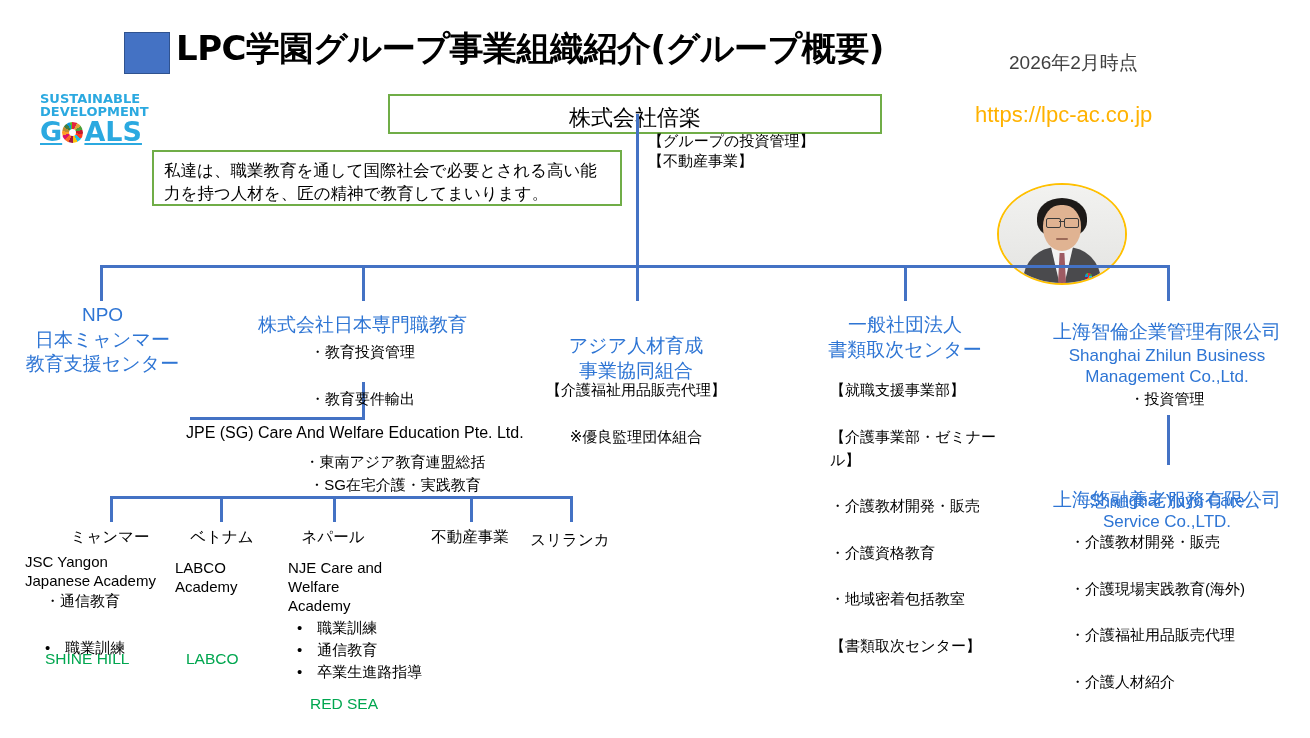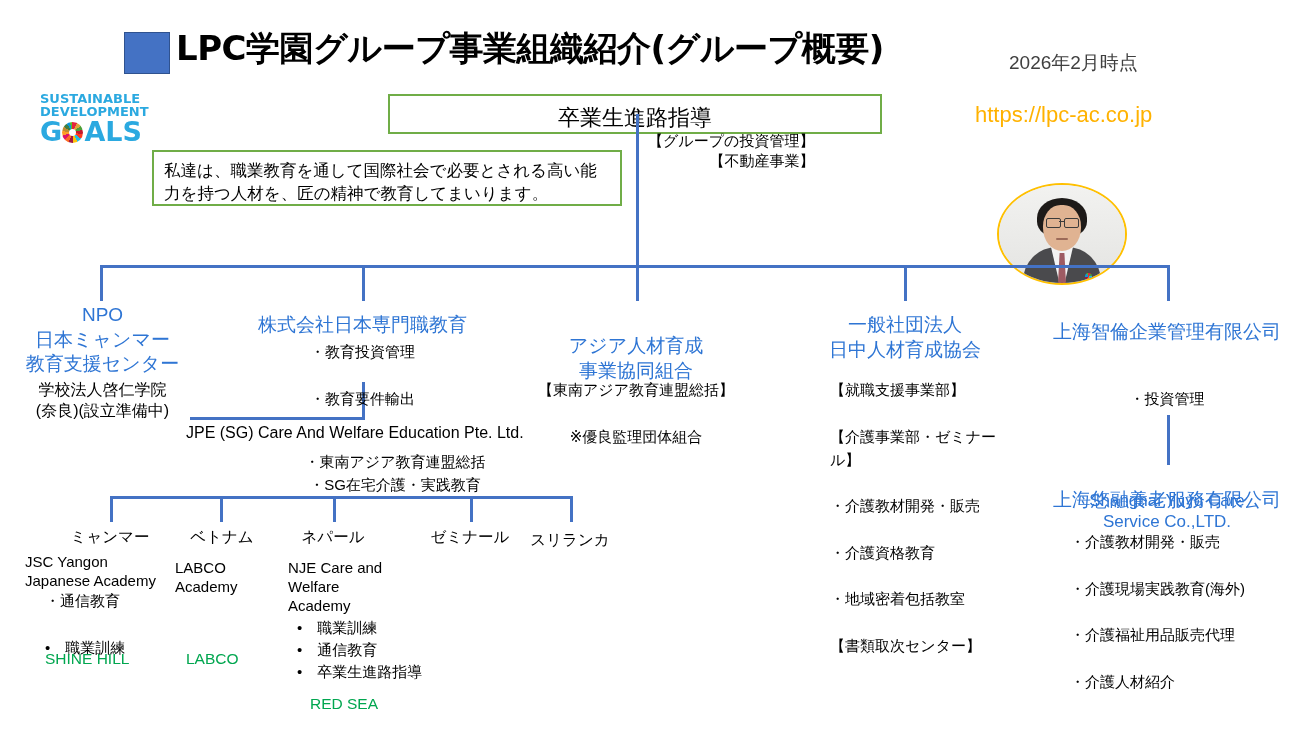"G ALS" #sdg-l3 { text-decoration: none -> underline }
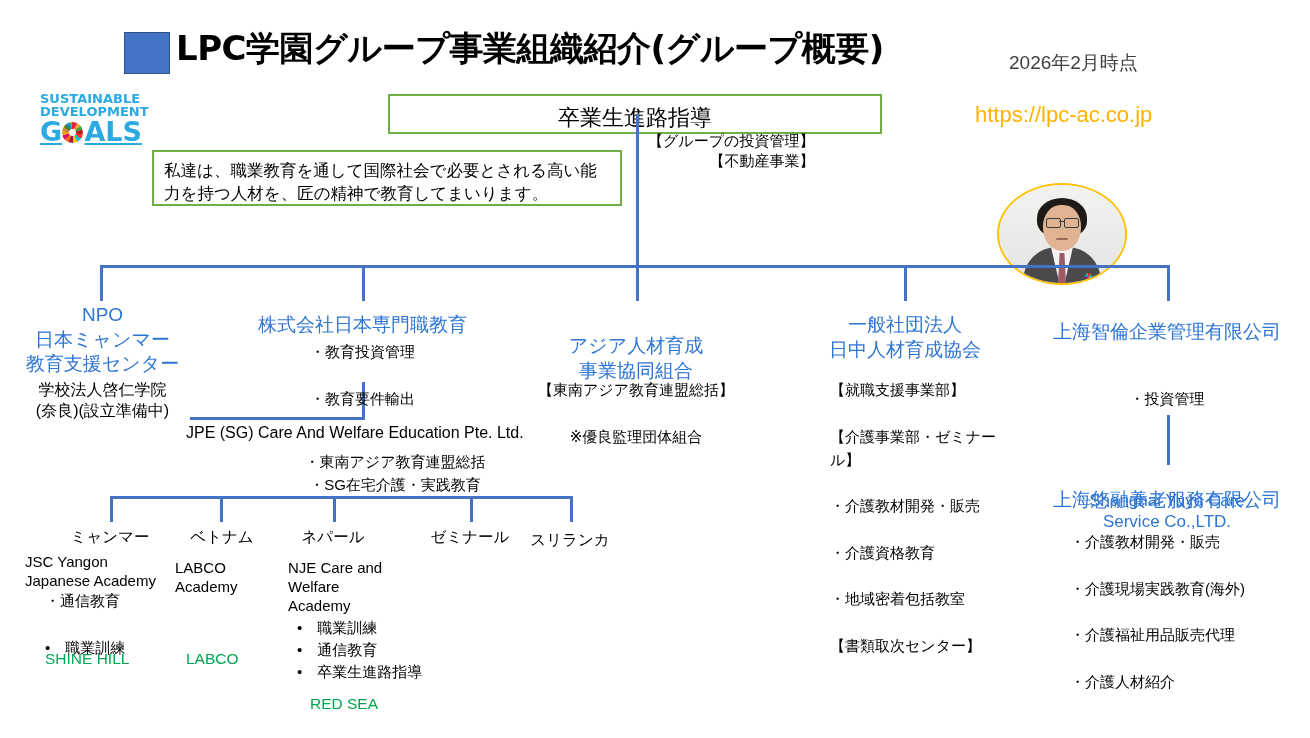"卒業生進路指導" span { text: 卒業生進路指導 -> 株式会社倍楽 }
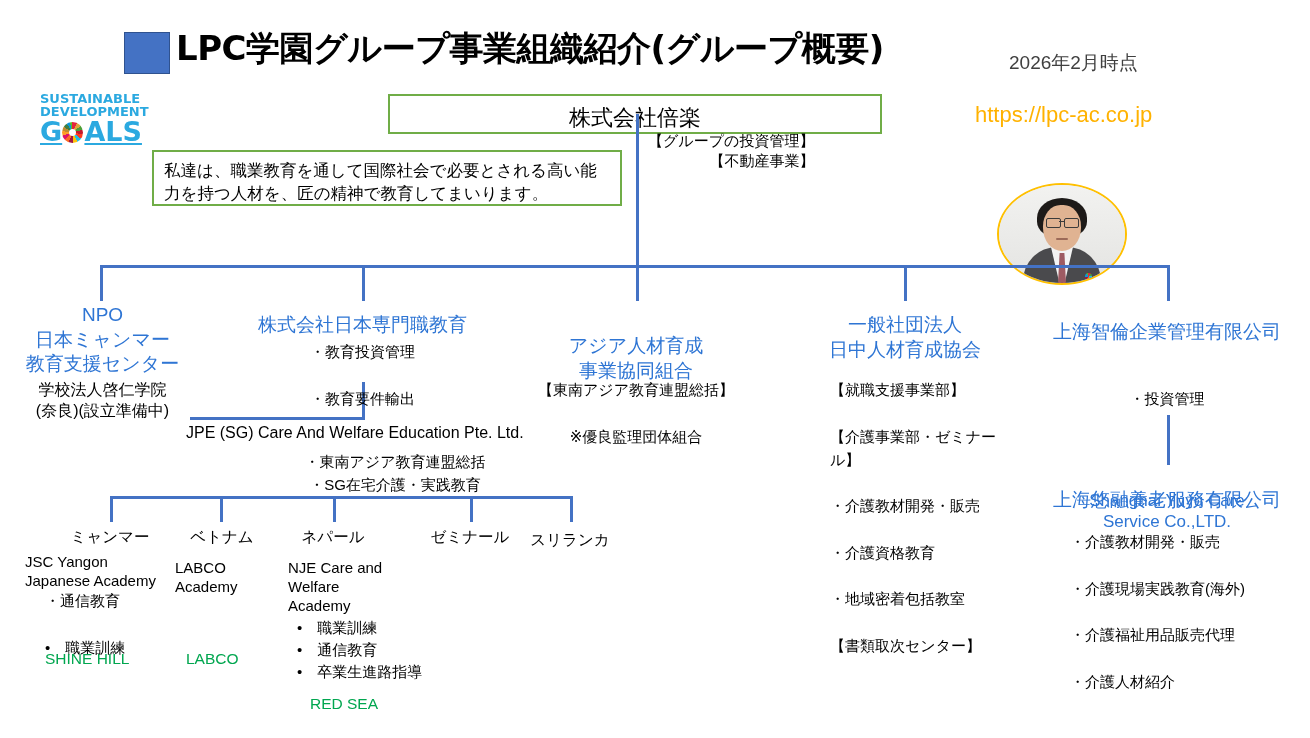"【グループの投資管理】" .plain { text-align: right -> none }
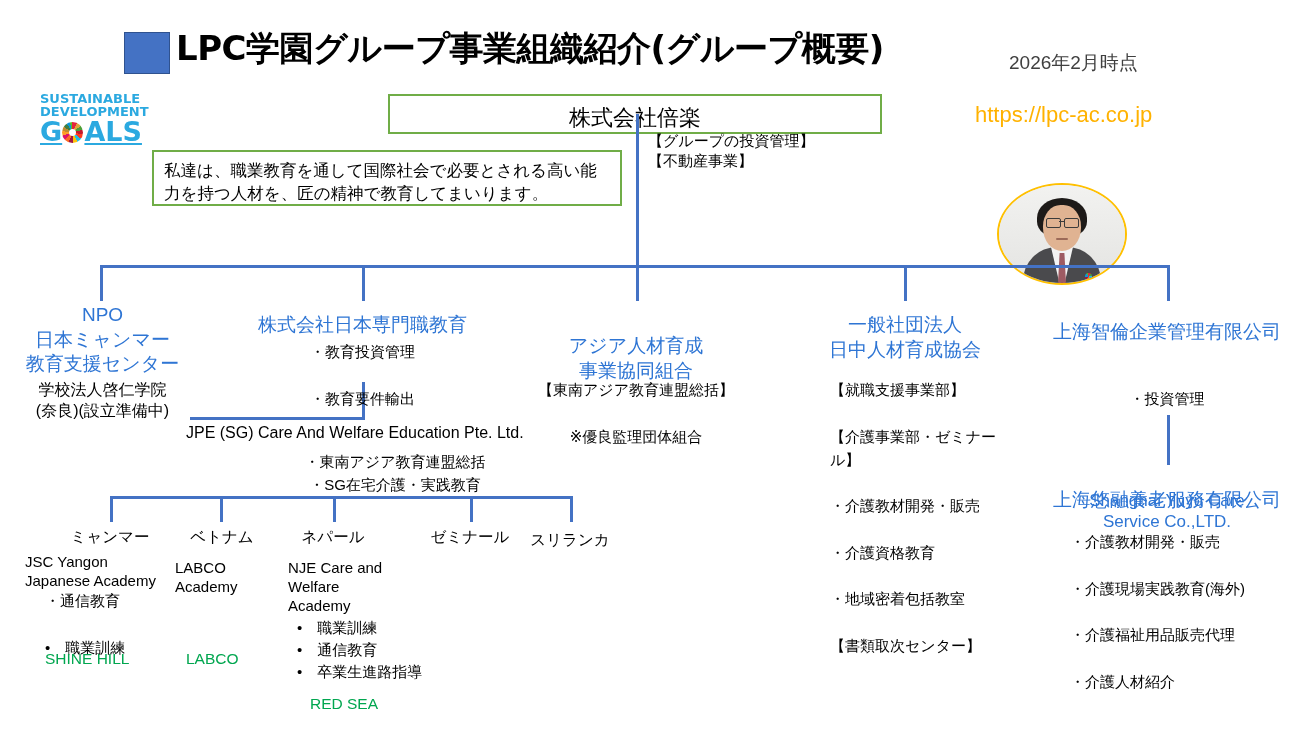"一般社団法人" div.node-title { text: 日中人材育成協会 -> 書類取次センター }
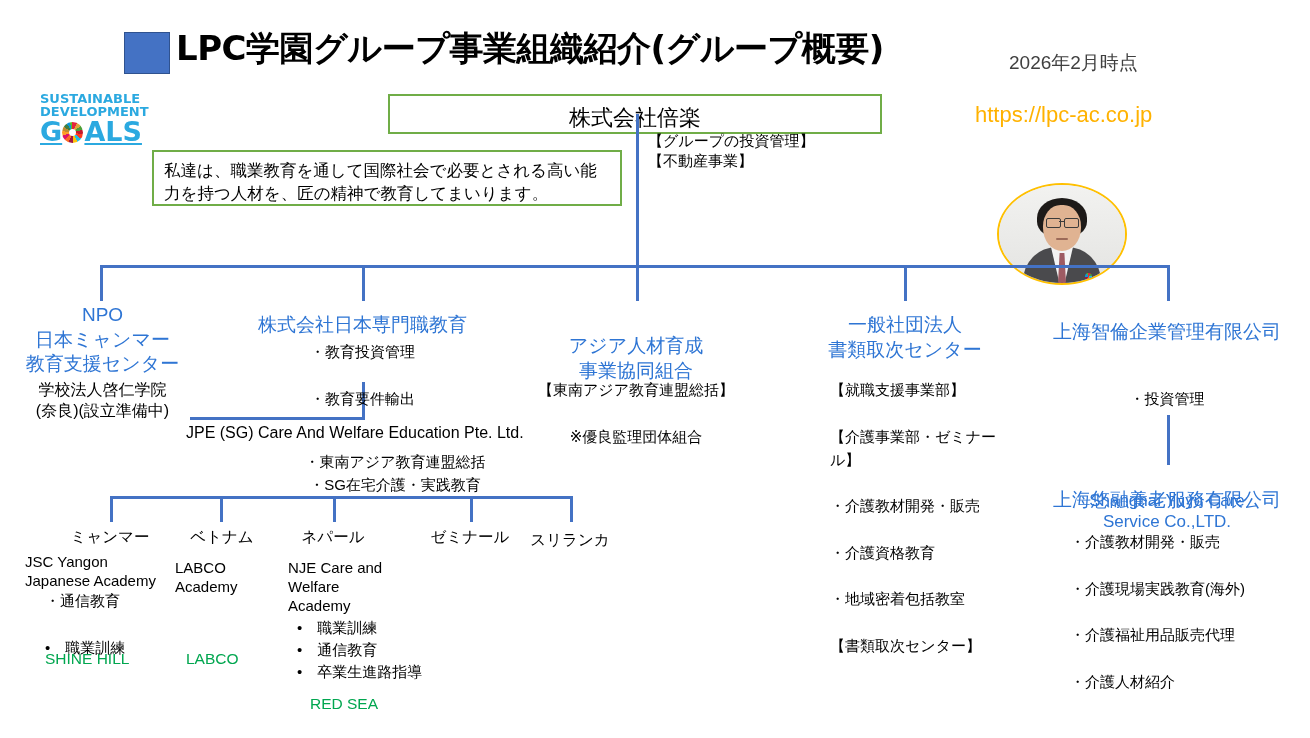"Shanghai Zhilun Business" div.en { html: none -> <div>Shanghai Zhilun Business Management Co.,Ltd.</div> }
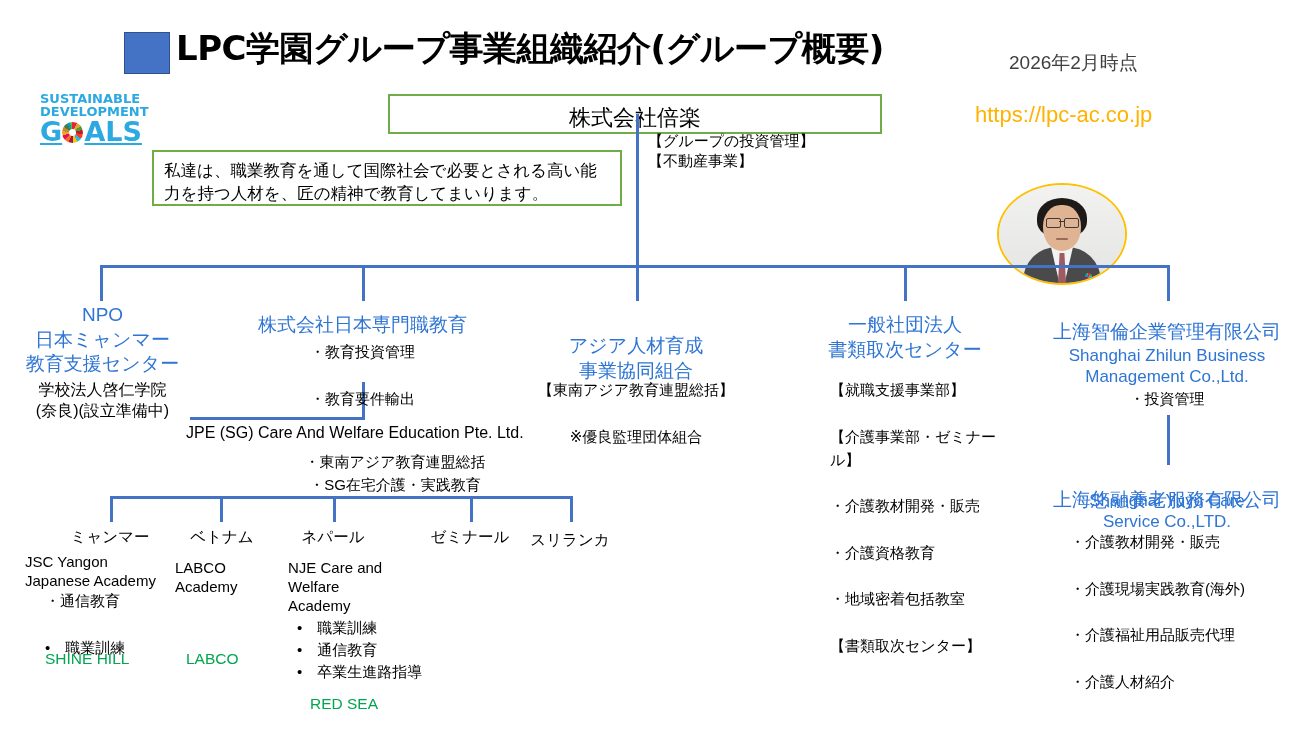"学校法人啓仁学院" div.plain { html: <div>学校法人啓仁学院 (奈良)(設立準備中)</div> -> none }
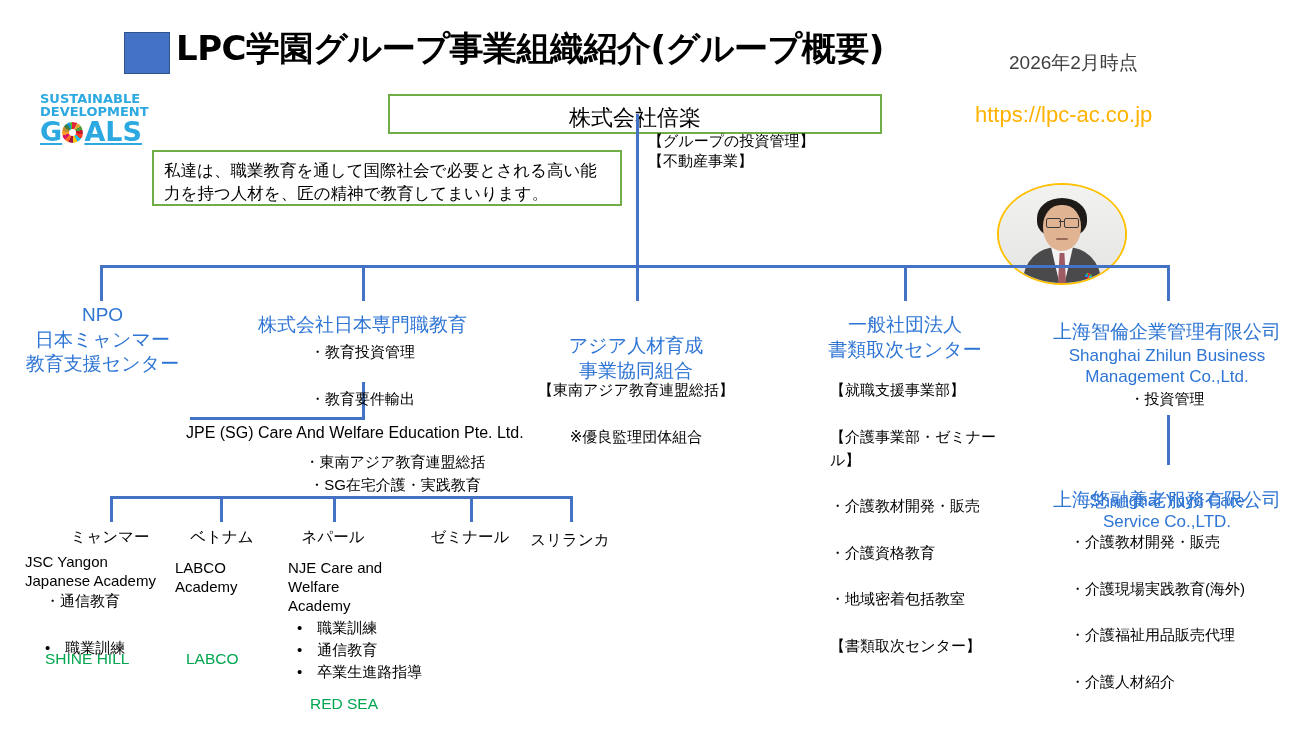"【東南アジア教育連盟総括】" div.sub { text: 東南アジア教育連盟総括 -> 介護福祉用品販売代理 }
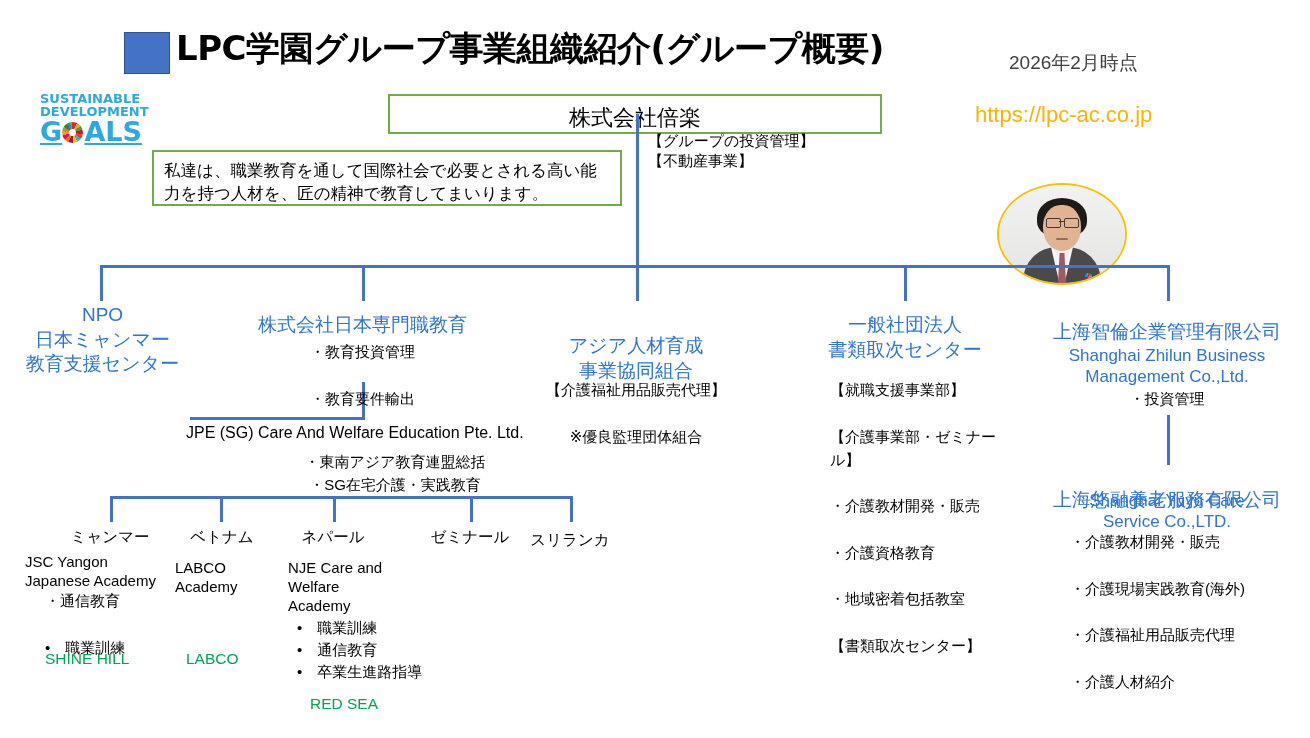"ゼミナール" div.country { text: ゼミナール -> 不動産事業 }
